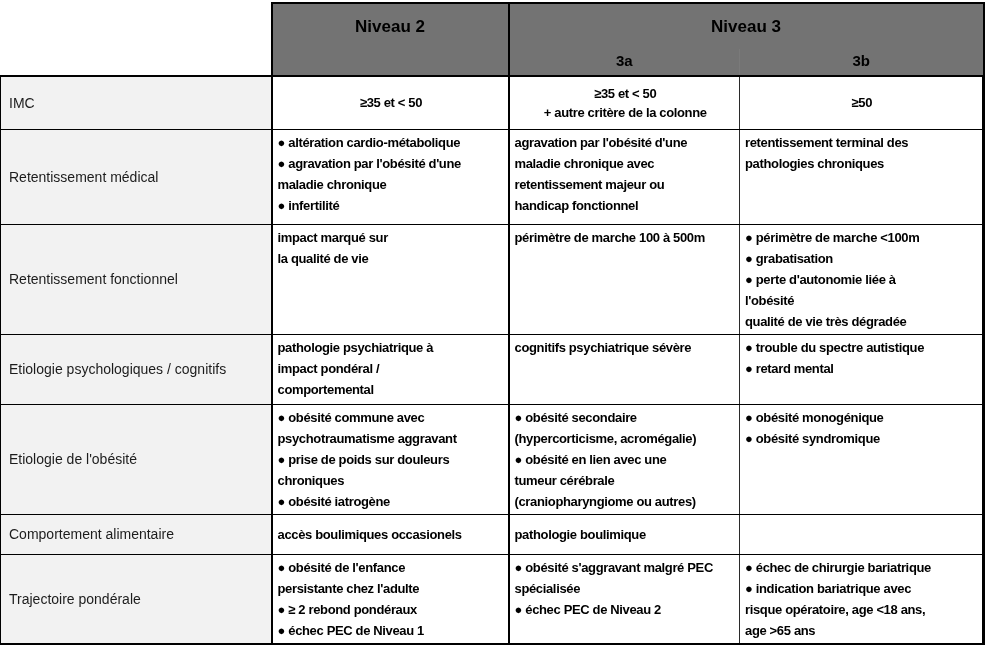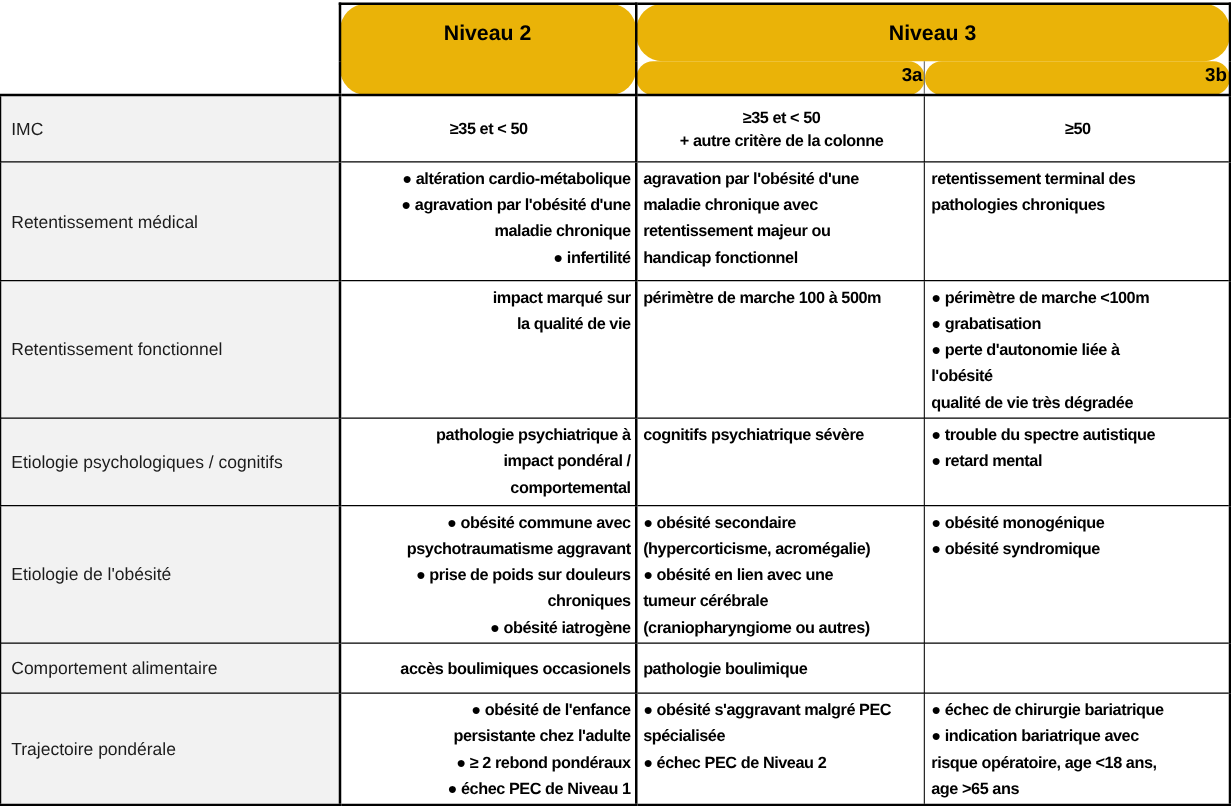"Niveau 2" td.hcell { background: #eab308 -> #737373; border-radius: 21px -> none }
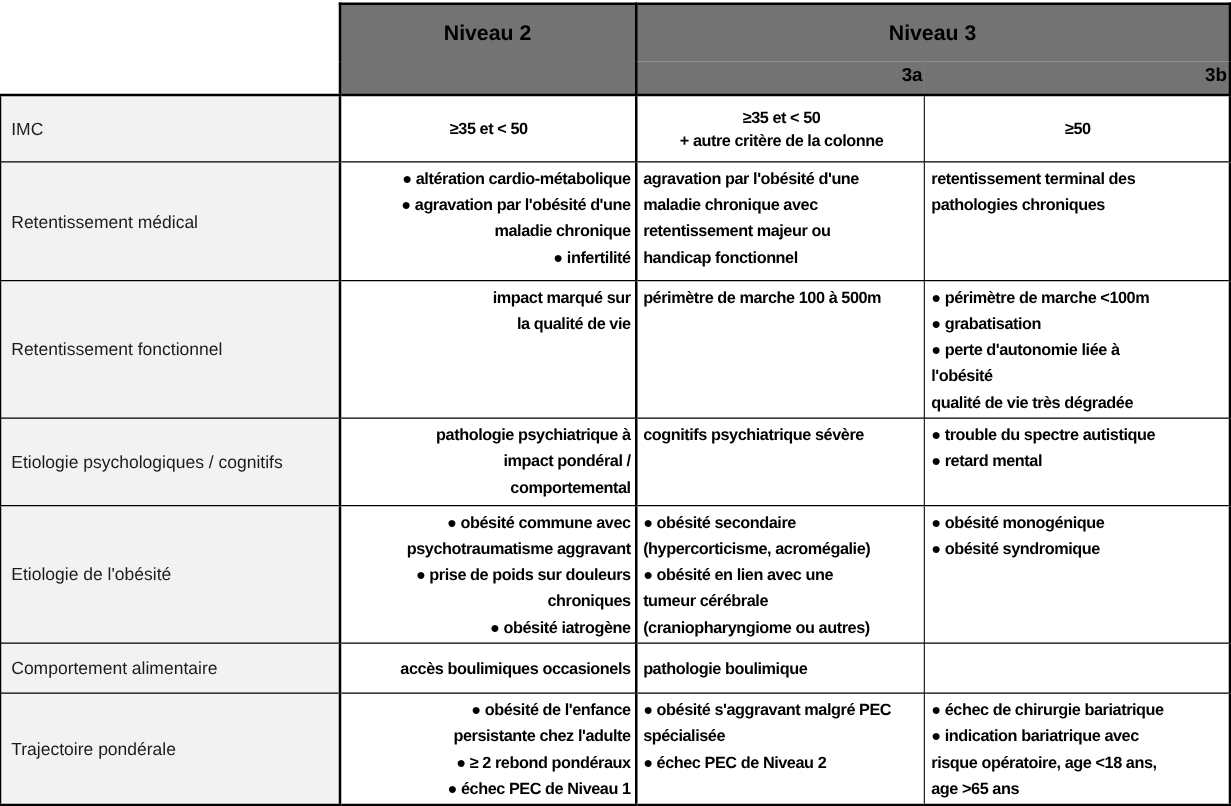"3a" td.h-sub { text-align: right -> none }
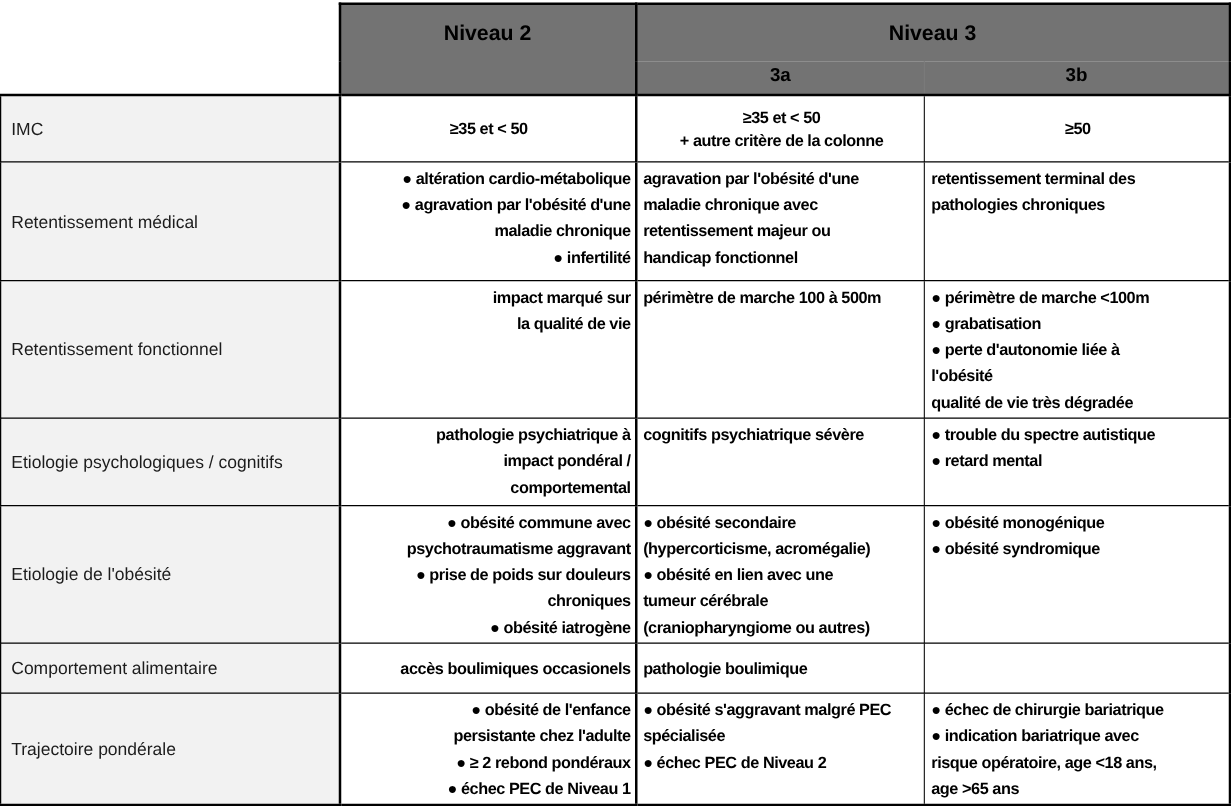"≥50" td.b { border-right: 2px solid #000000 -> 4px solid #000000 }
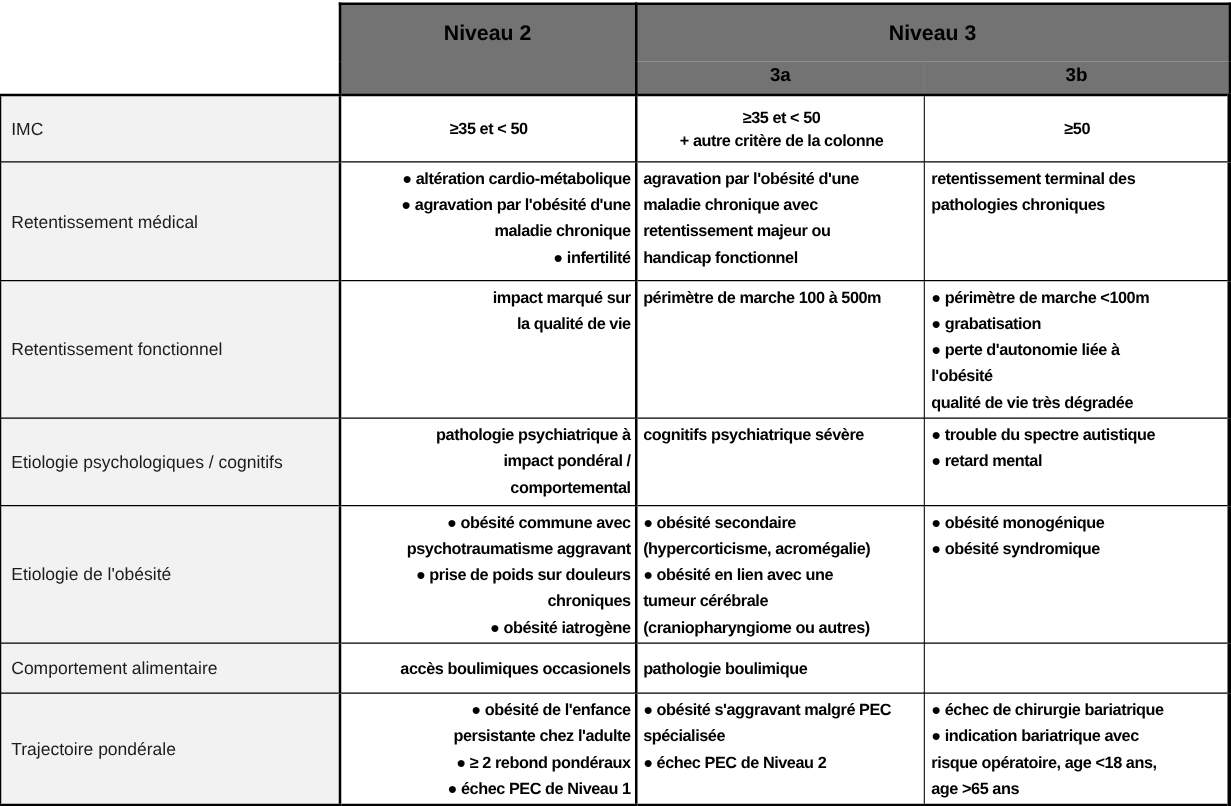"● altération cardio-métabolique" td.n2 { text-align: right -> none }
